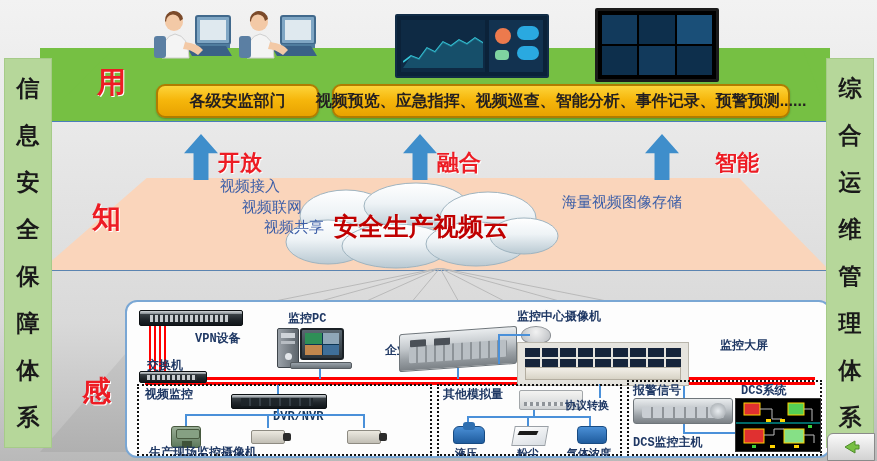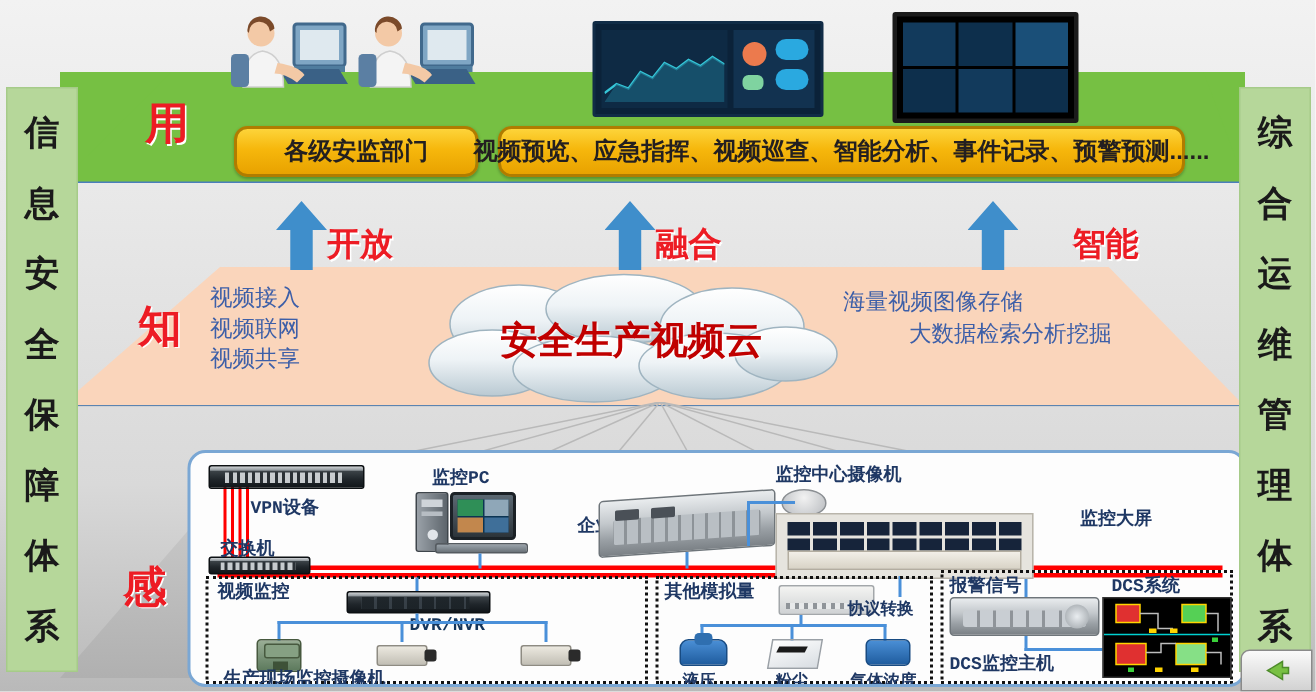"视频接入" #cloud-left { text-align: left -> right; top: 189px -> 176px }
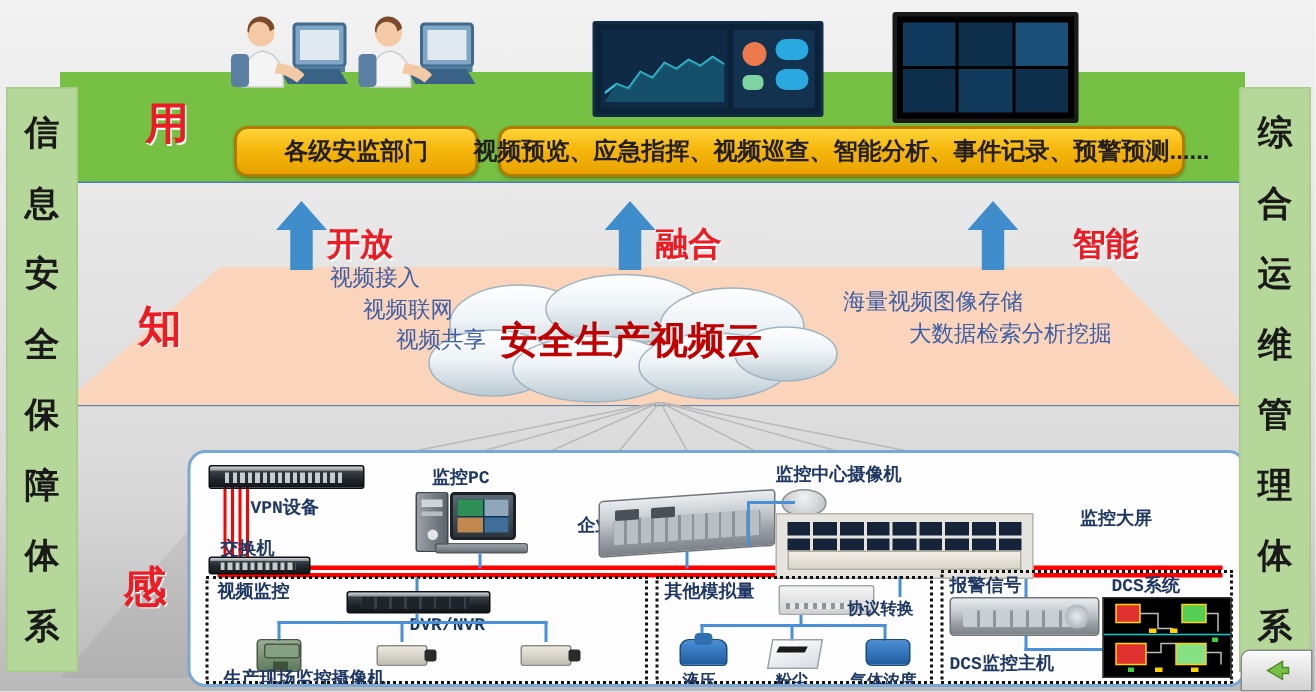"大数据检索分析挖掘" div { html: <div>大数据检索分析挖掘</div> -> none }
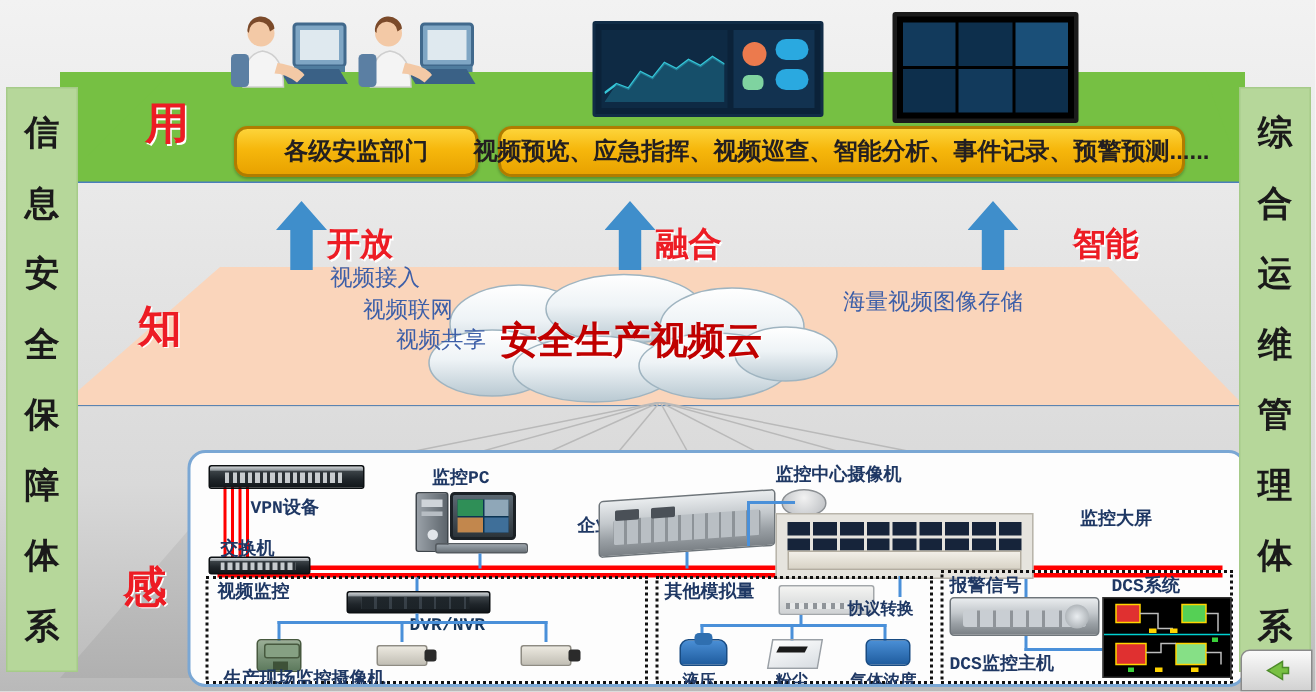"VPN设备" div.pl { padding-left: none -> 28px }
